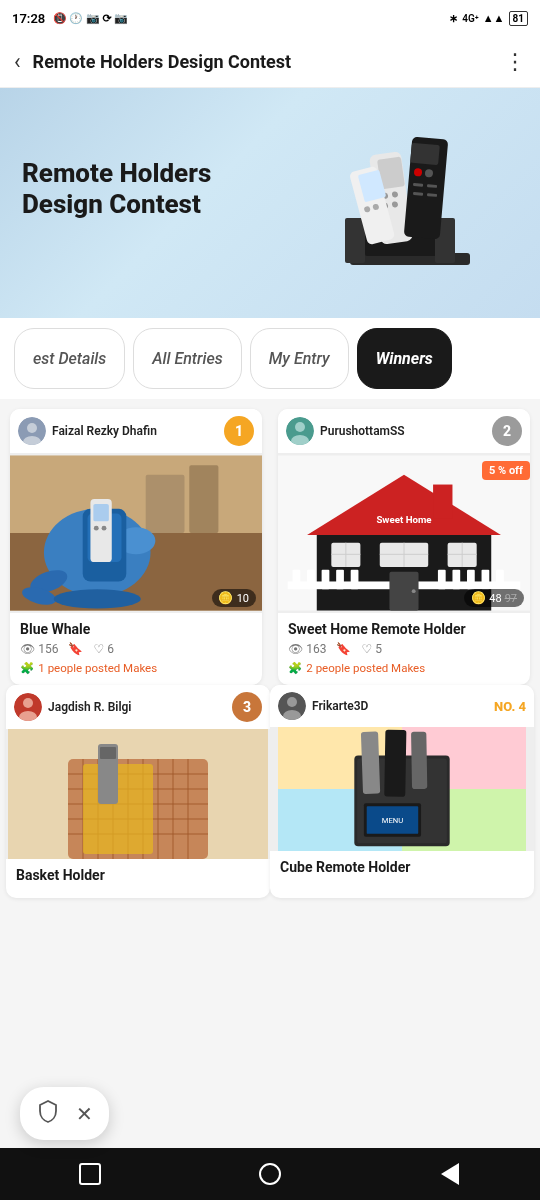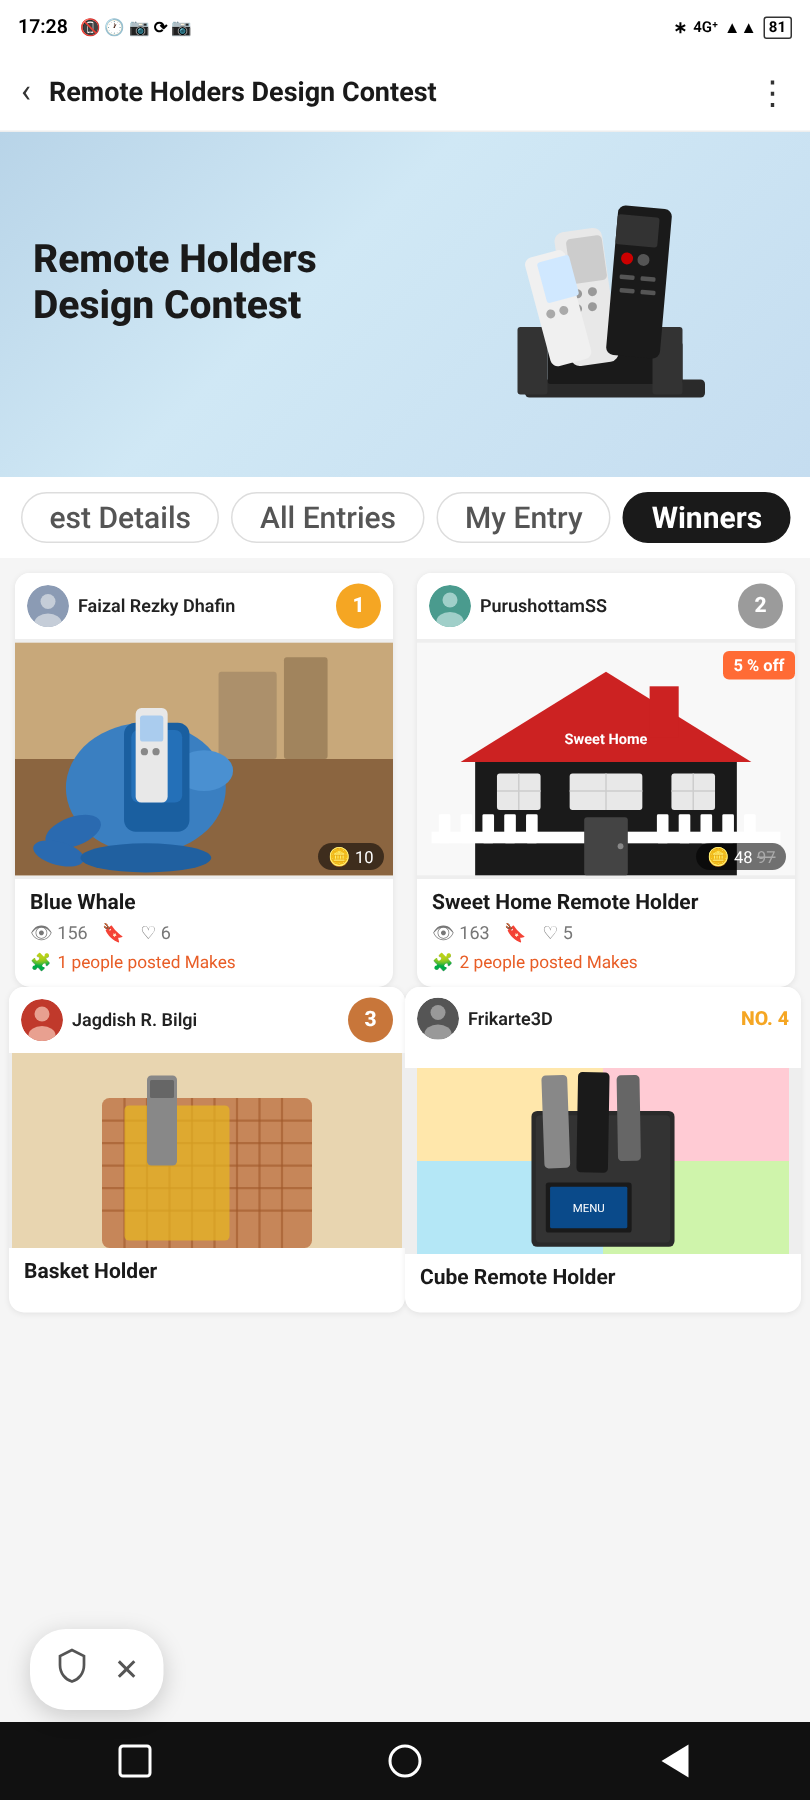"est Details" .tab-item { font-size: 20px -> 16px; font-style: none -> italic; padding: 4px 18px -> 20px 18px }
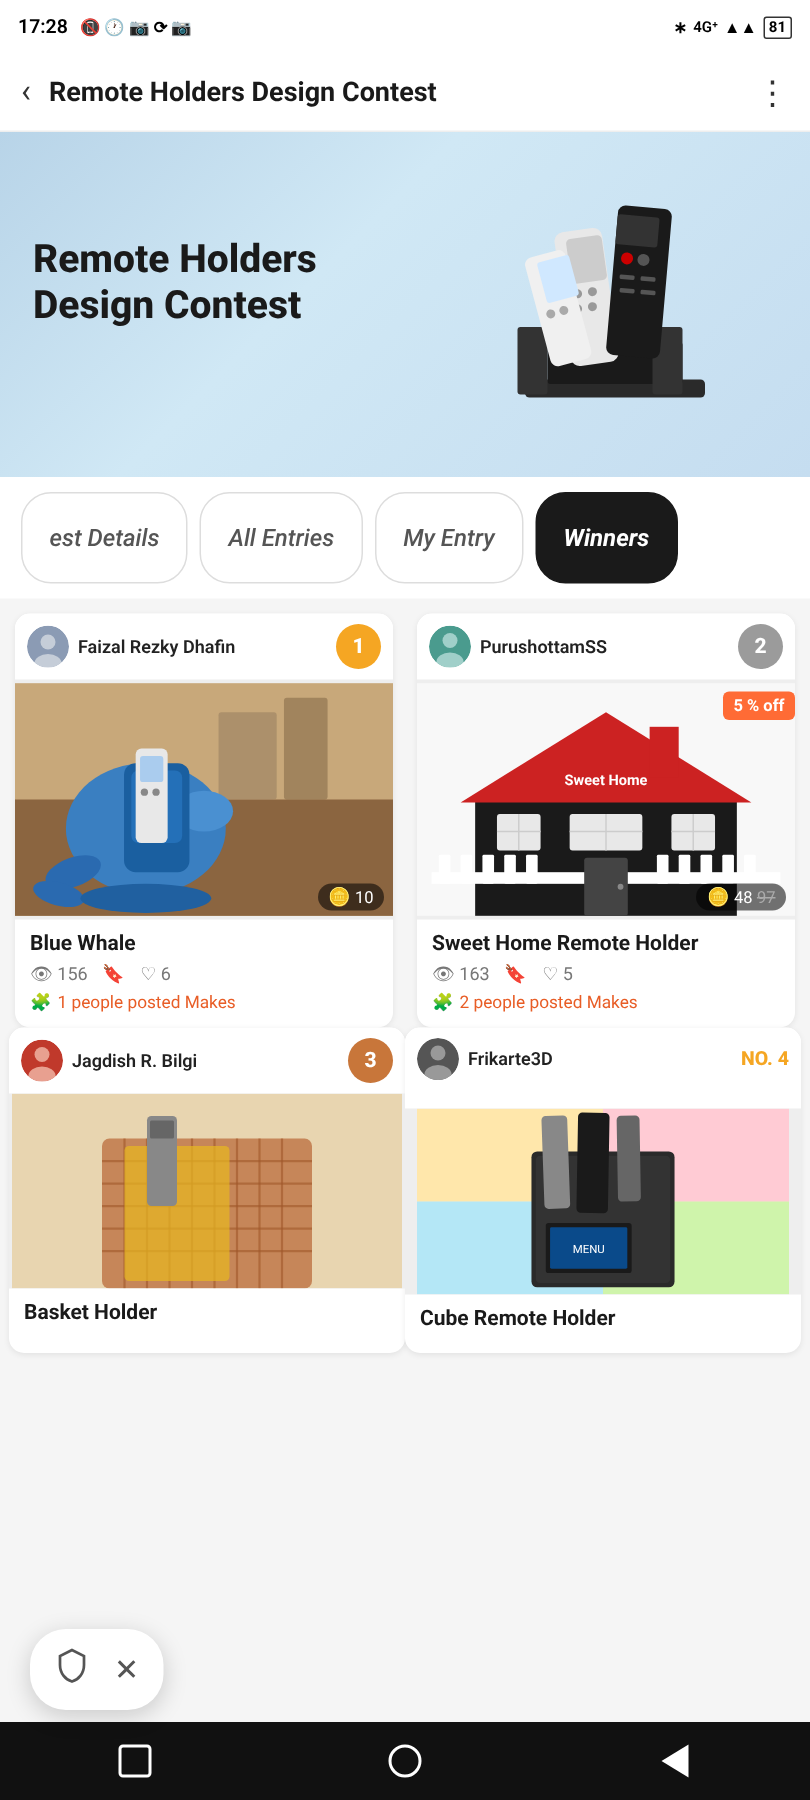"MENU" div.card-image-wrapper { margin-top: 12px -> none }
